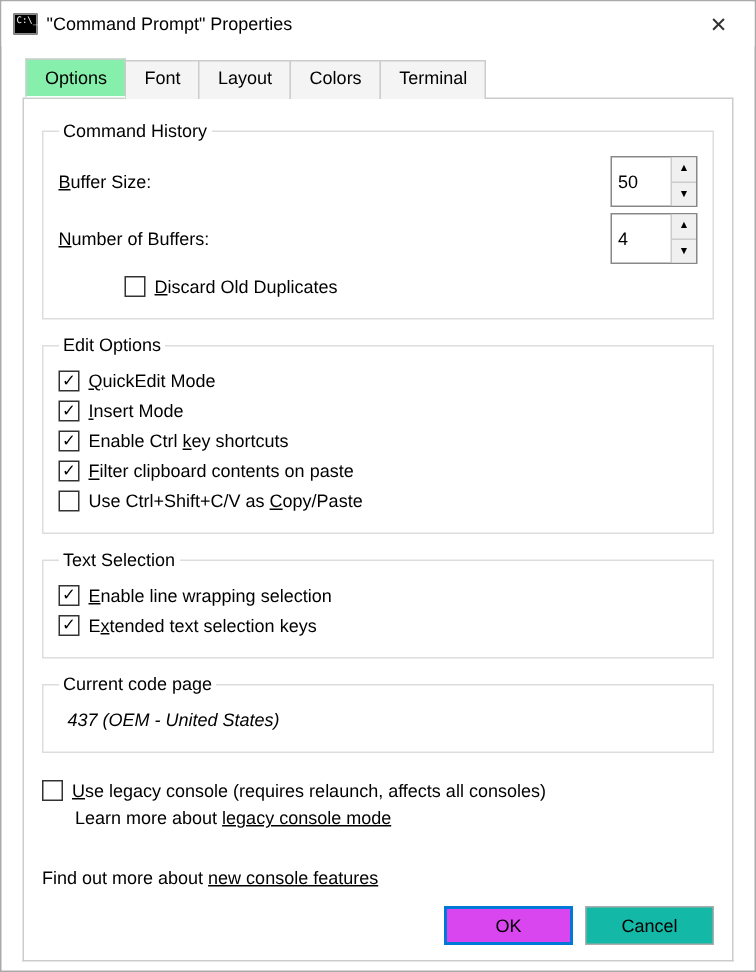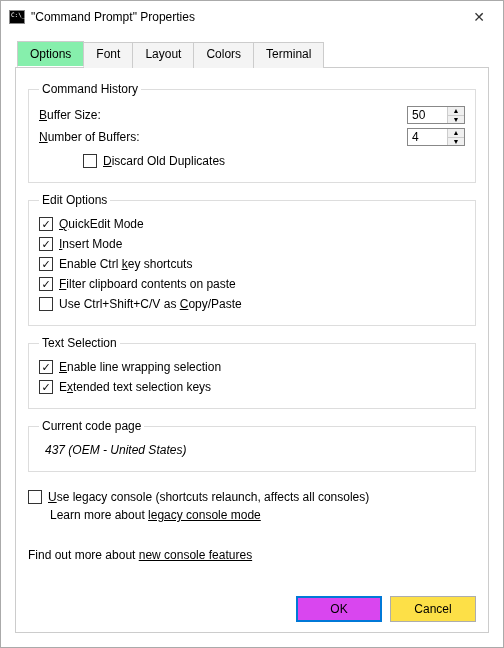"50" .spinner { height: 18px -> 34px }
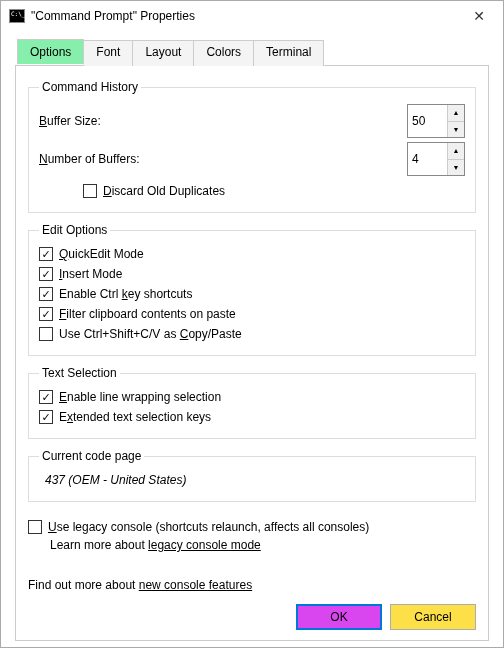"se legacy console (shortcuts relaunch," span { text: shortcuts -> requires }
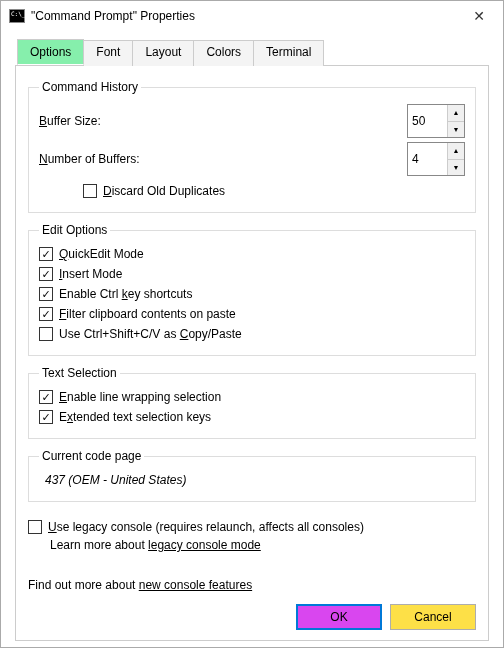"Cancel" .btn { background: #fde047 -> #14b8a6 }
